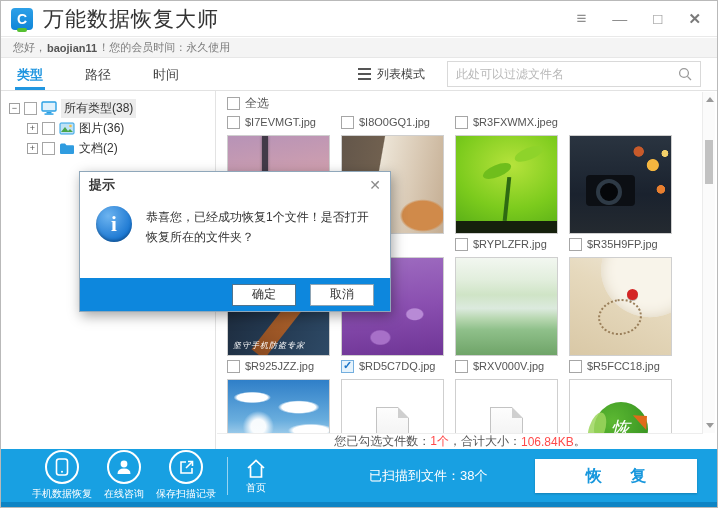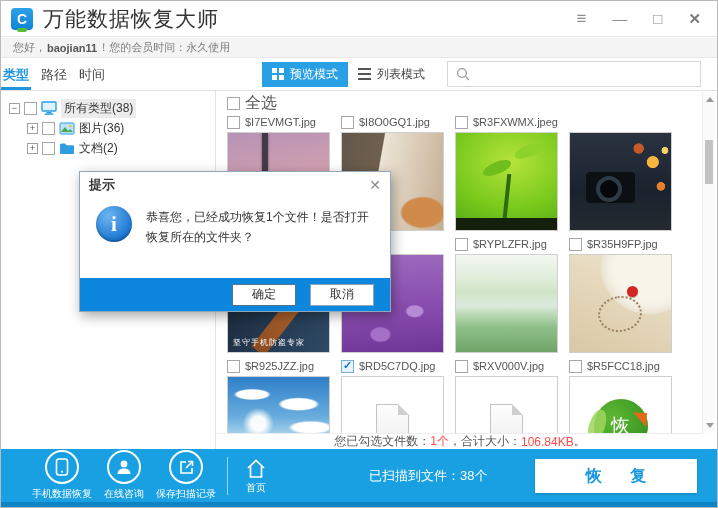"类型" .tabs { gap: 8px -> 38px; padding-left: none -> 14px }
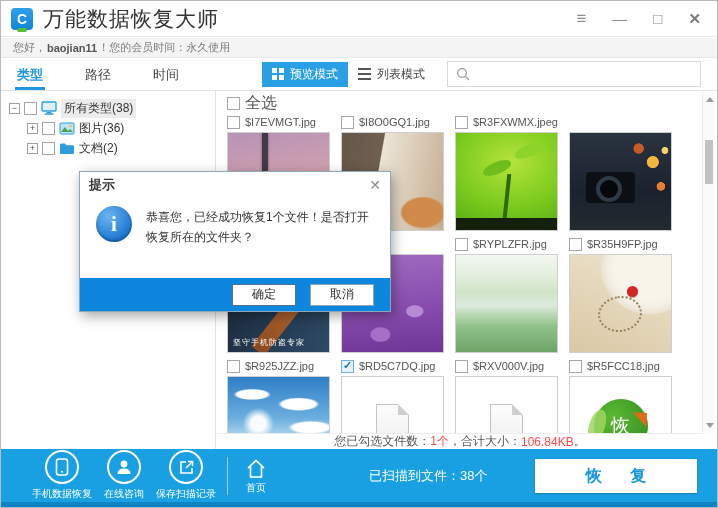"预览模式" div.vmbtn { html: <div> <span> <i></i> <i></i> <i></i> <i></i> </span> <span>预览模式</span> </div> -> none }
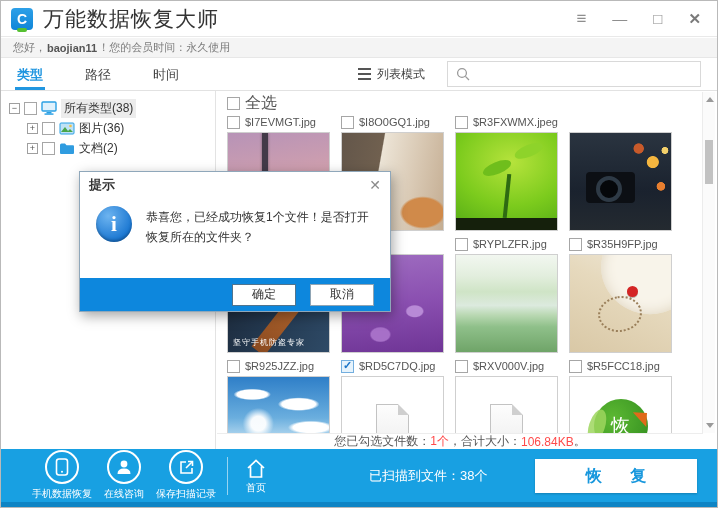"此处可以过滤文件名" input { html: none -> <input> }
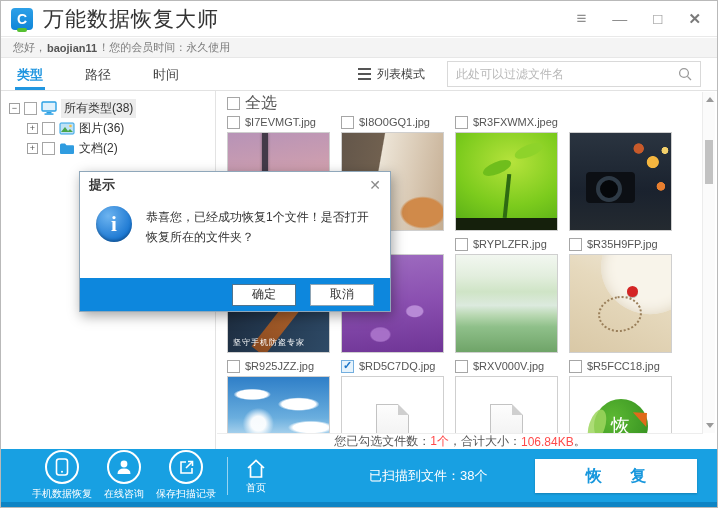"全选" .selectallrow { font-size: 16px -> 12px }
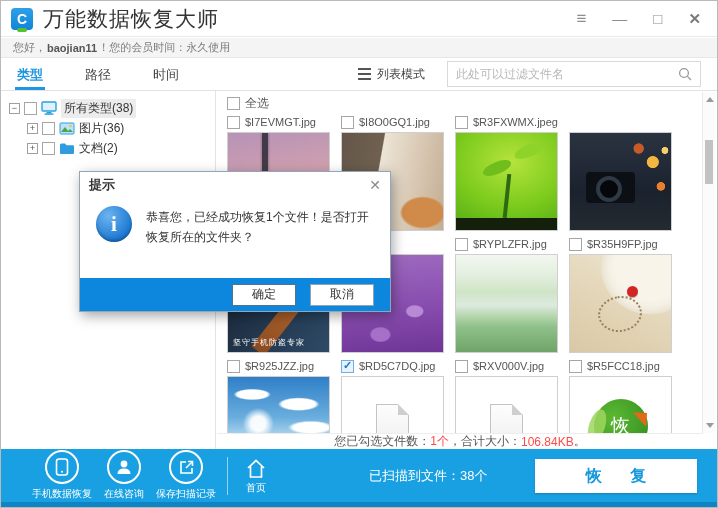"坚守手机防盗专家" .trowg { align-items: flex-start -> flex-end; font-style: none -> italic }
